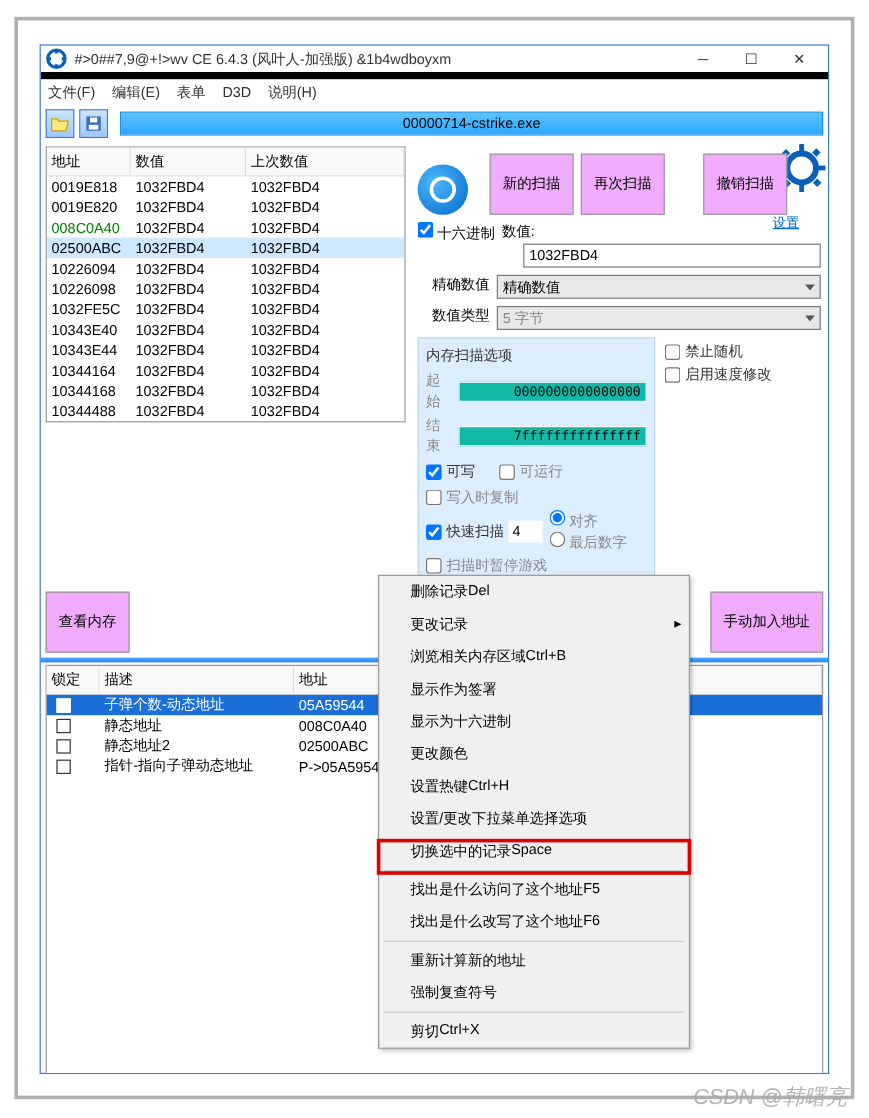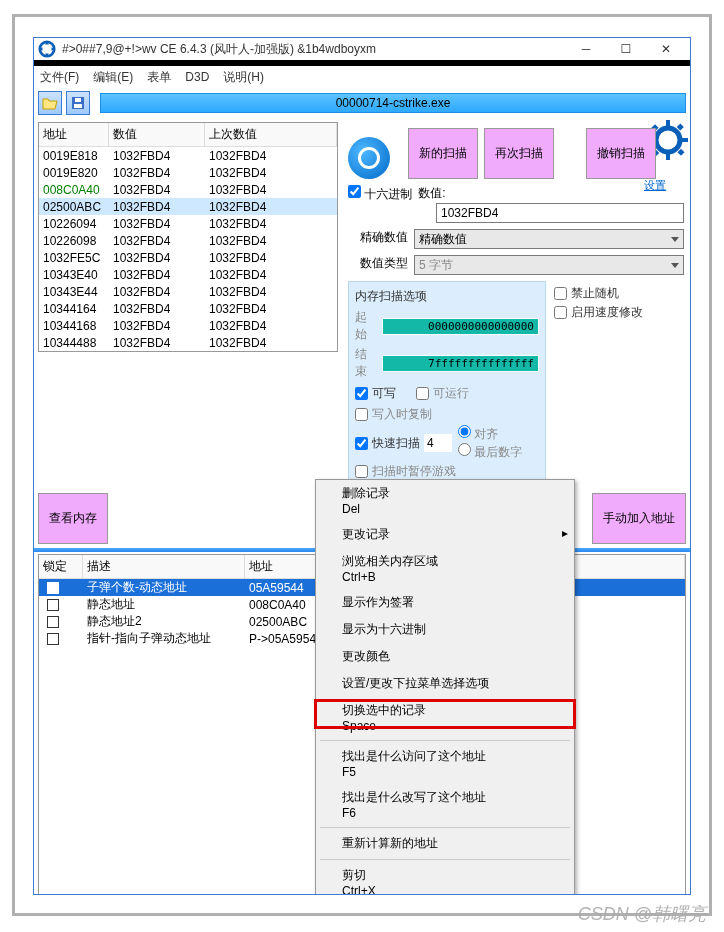"删除记录" .cm-item { flex-direction: column -> none }
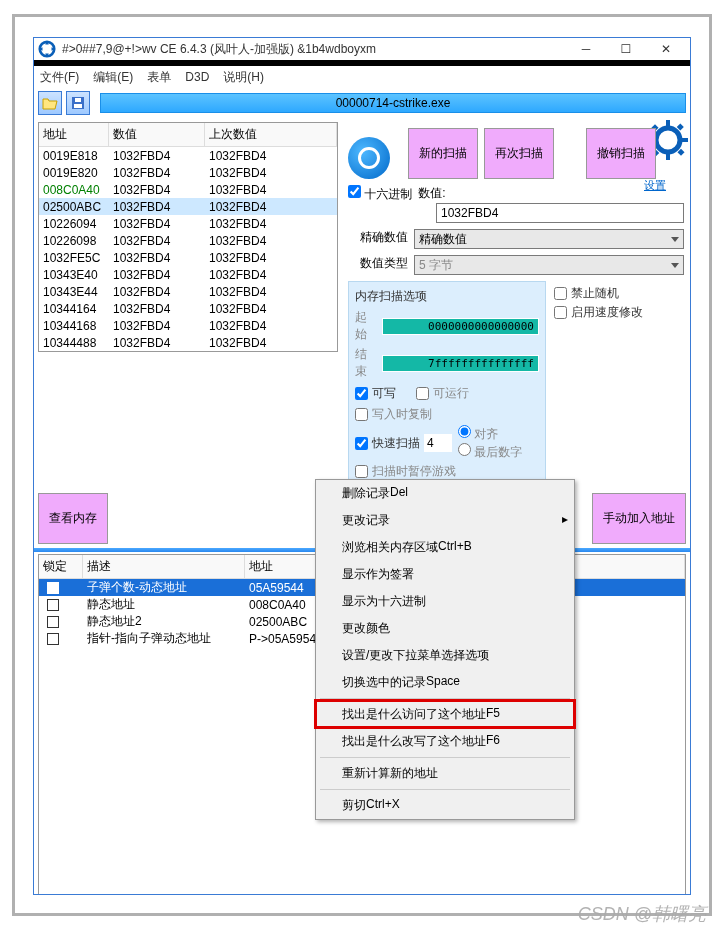"设置热键" div.cm-item { html: none -> <div> <span>设置热键</span> <span>Ctrl+H</span> </div> }
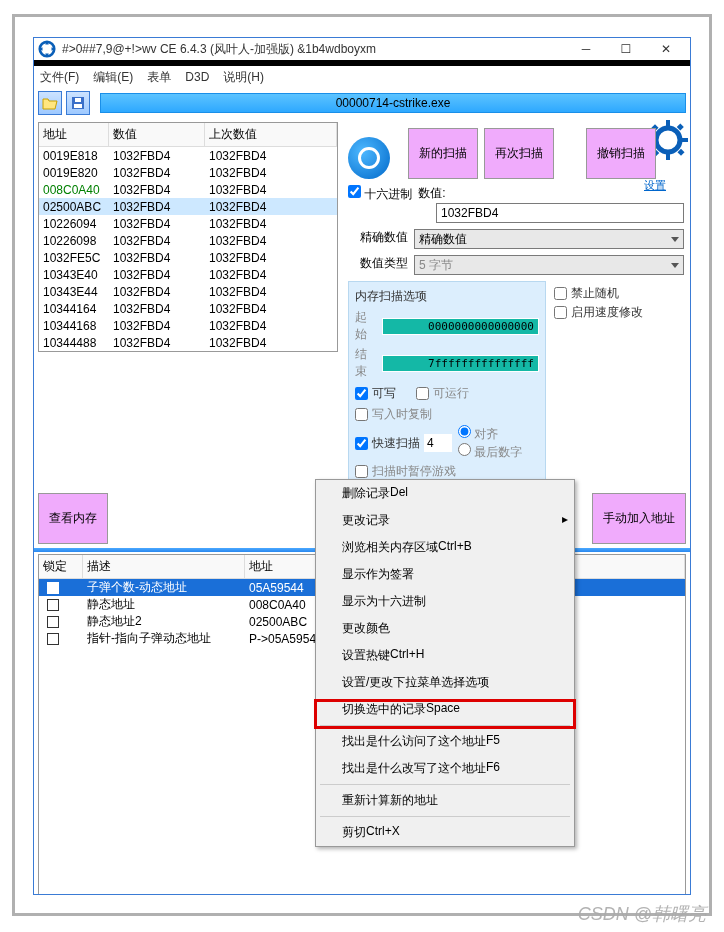"强制复查符号" div.cm-item { html: none -> <div> <span>强制复查符号</span> <span></span> </div> }
